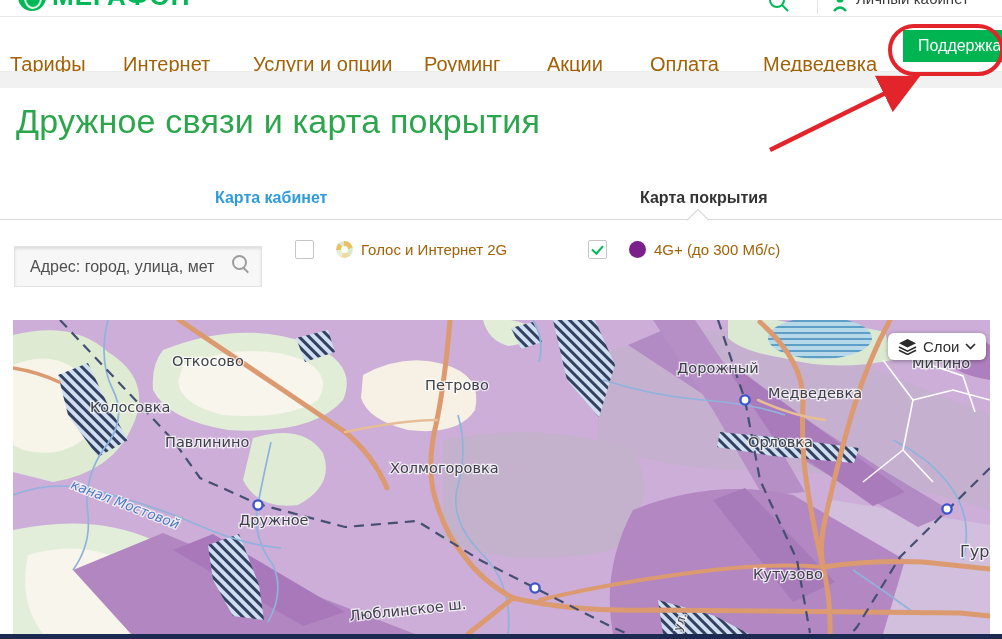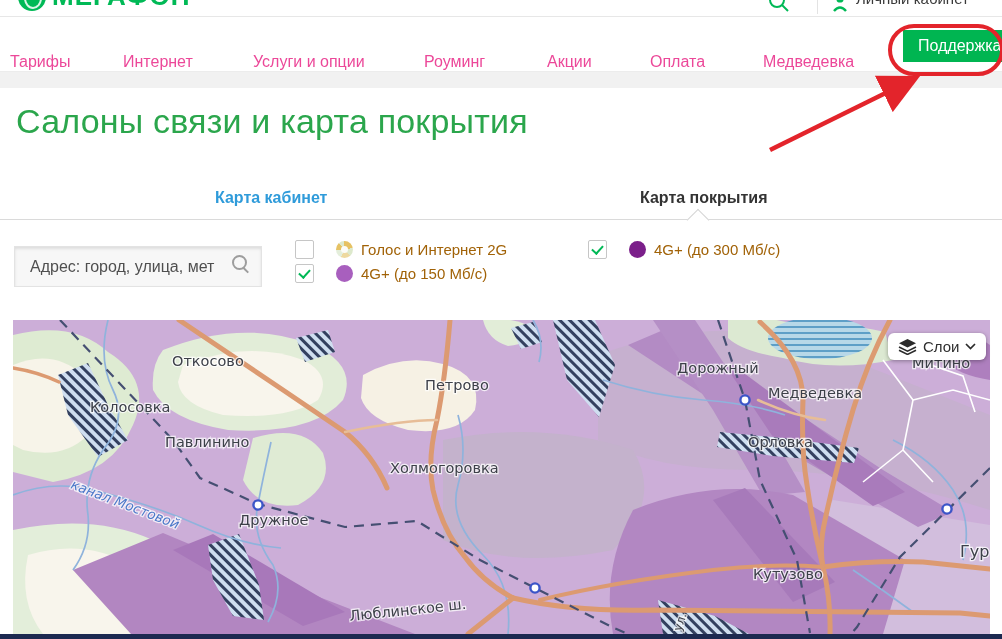"Тарифы" .nav-item { color: #ec4899 -> #a16207; font-size: 16px -> 20px }
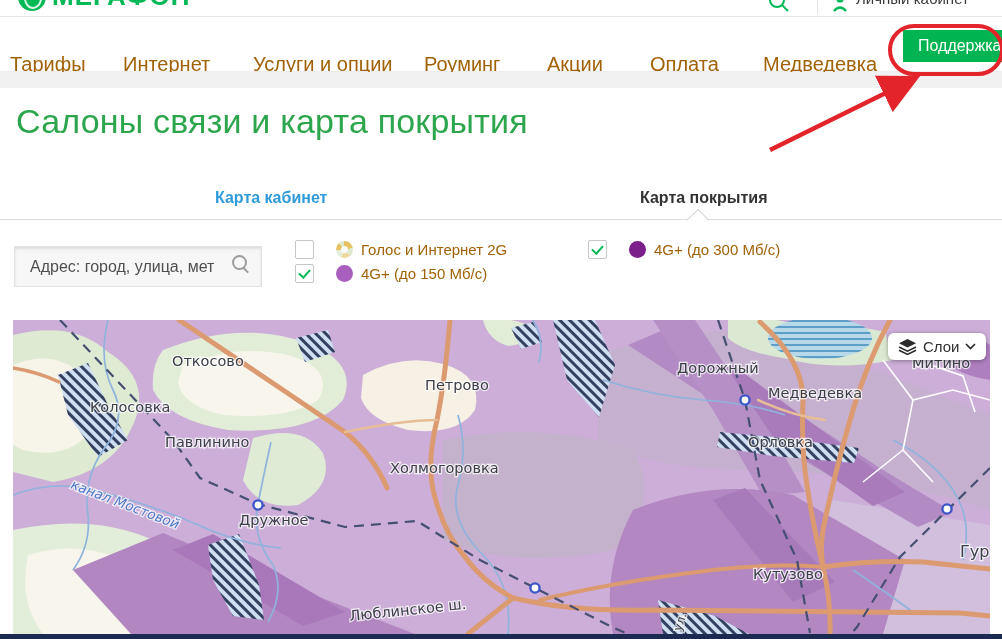"Салоны связи и карта покрытия" h1.page-title { text: Салоны -> Дружное }
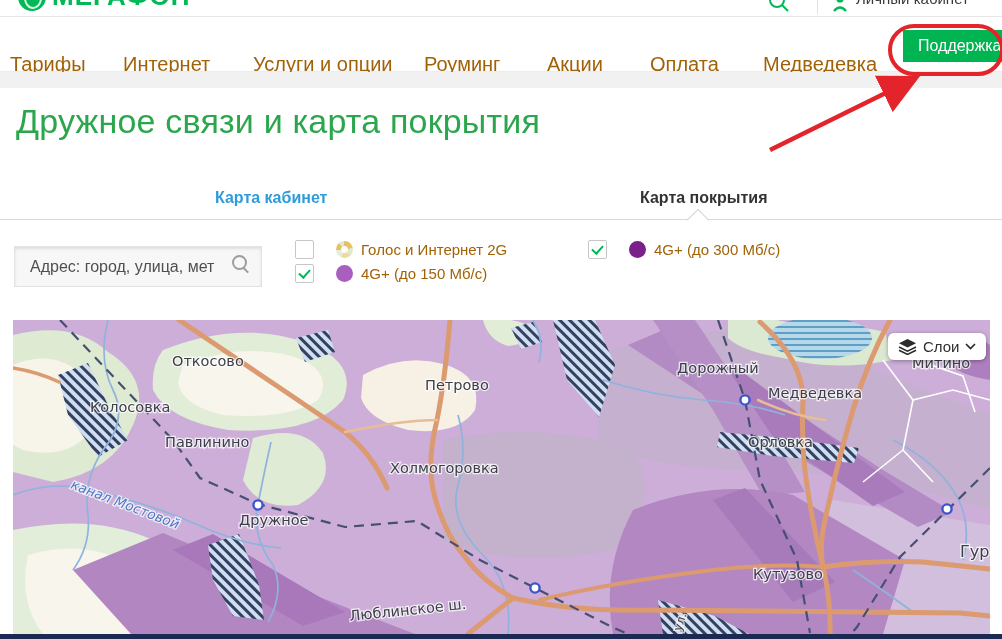"4G+ (до 150 Мб/с)" div.legend-row { html: <div> <div></div> <div></div> <span>4G+ (до 150 Мб/с)</span> </div> -> none }
